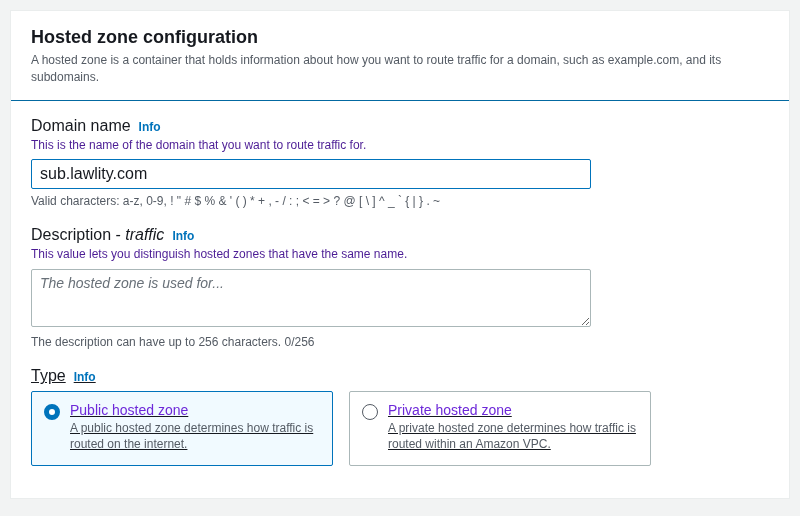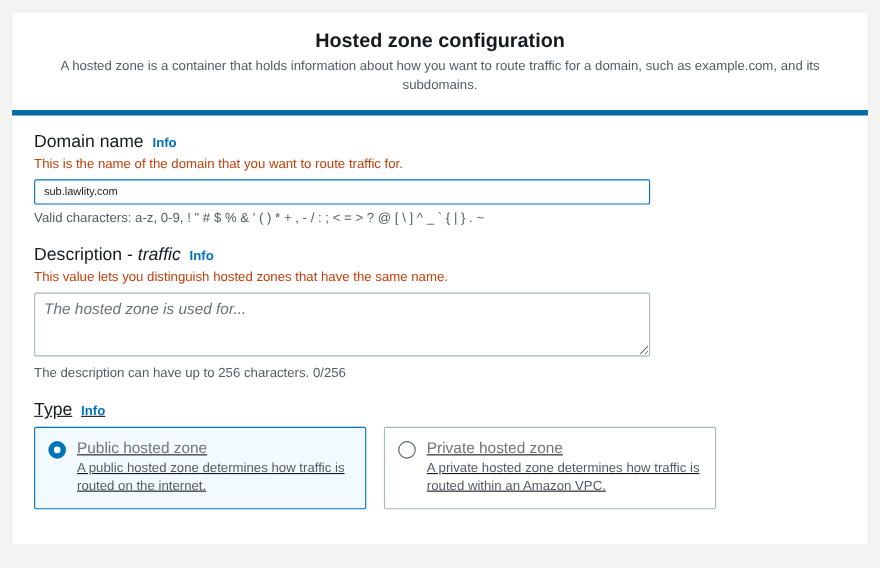"Hosted zone configuration" .panel-header { border-bottom: 5px solid #0369a1 -> 1px solid #0369a1; text-align: center -> none }
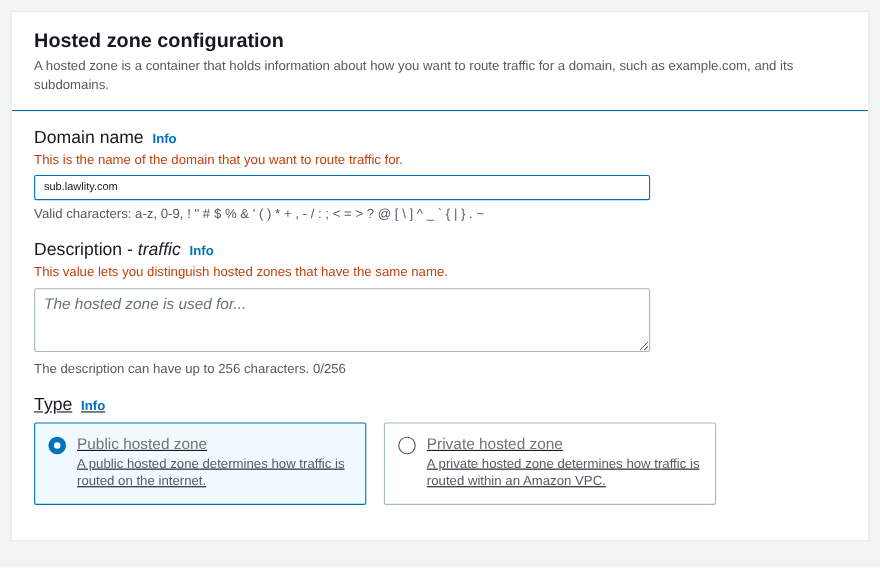"This is the name of" .field-help { color: #c2410c -> #4c1d95 }
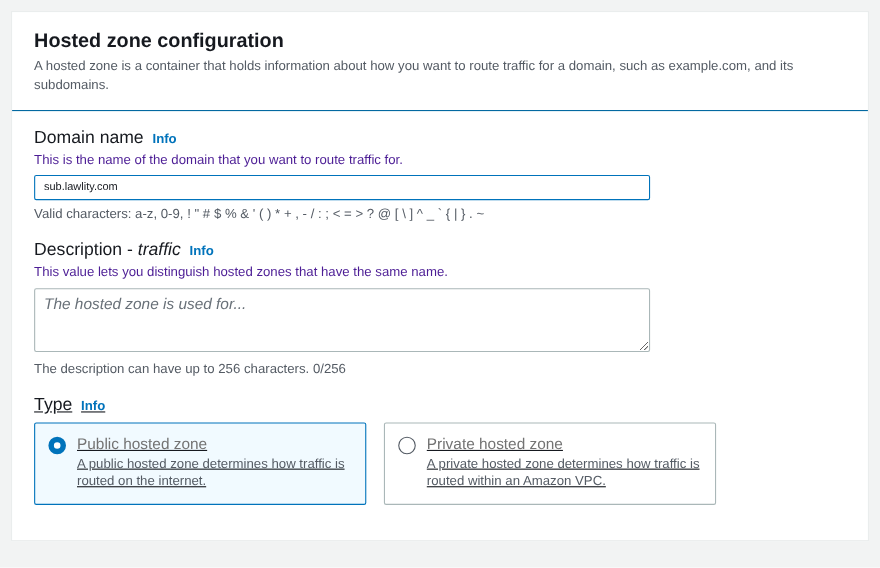"sub.lawlity.com" .text-input { font-size: 10px -> 16px }
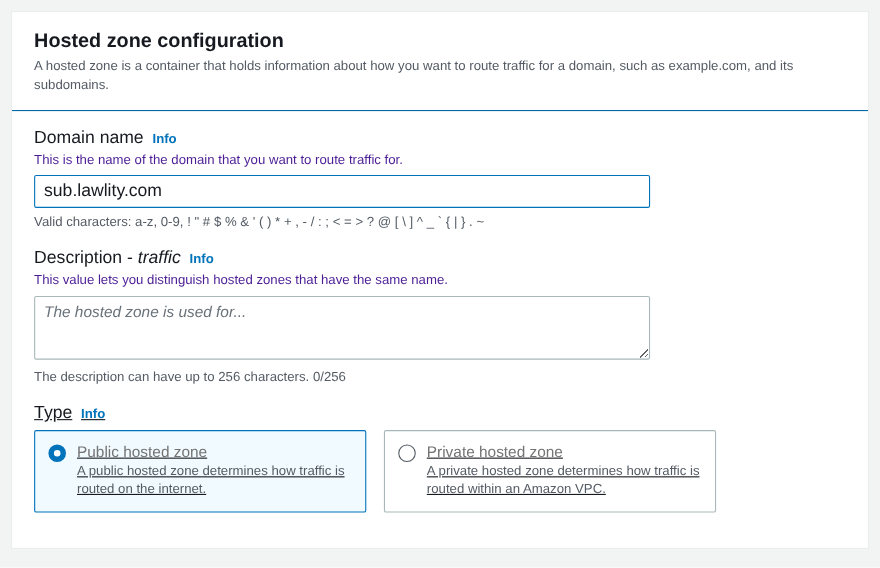"Public hosted zone" .tile-title { color: #737373 -> #6d28d9 }
